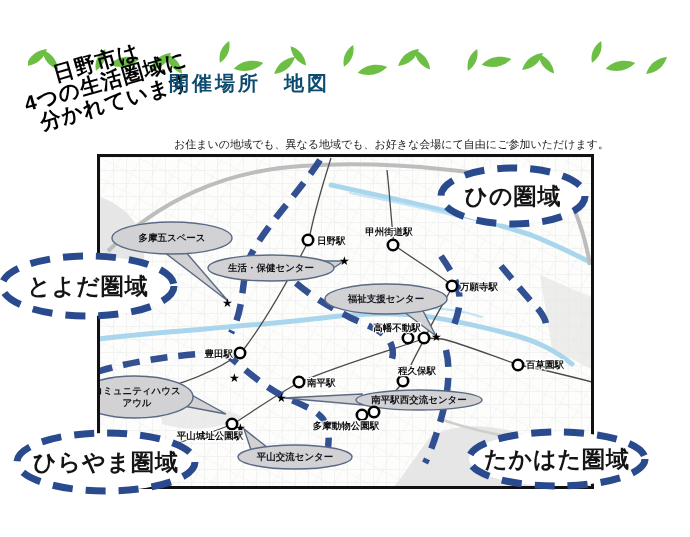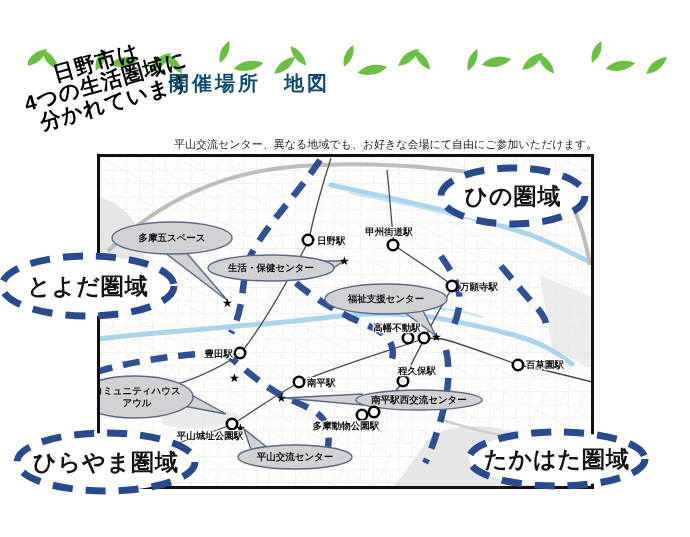"平山交流センター、異なる地域でも、お好きな会場にて自由にご参加いただけます。" div { text: 平山交流センター -> お住まいの地域でも }
